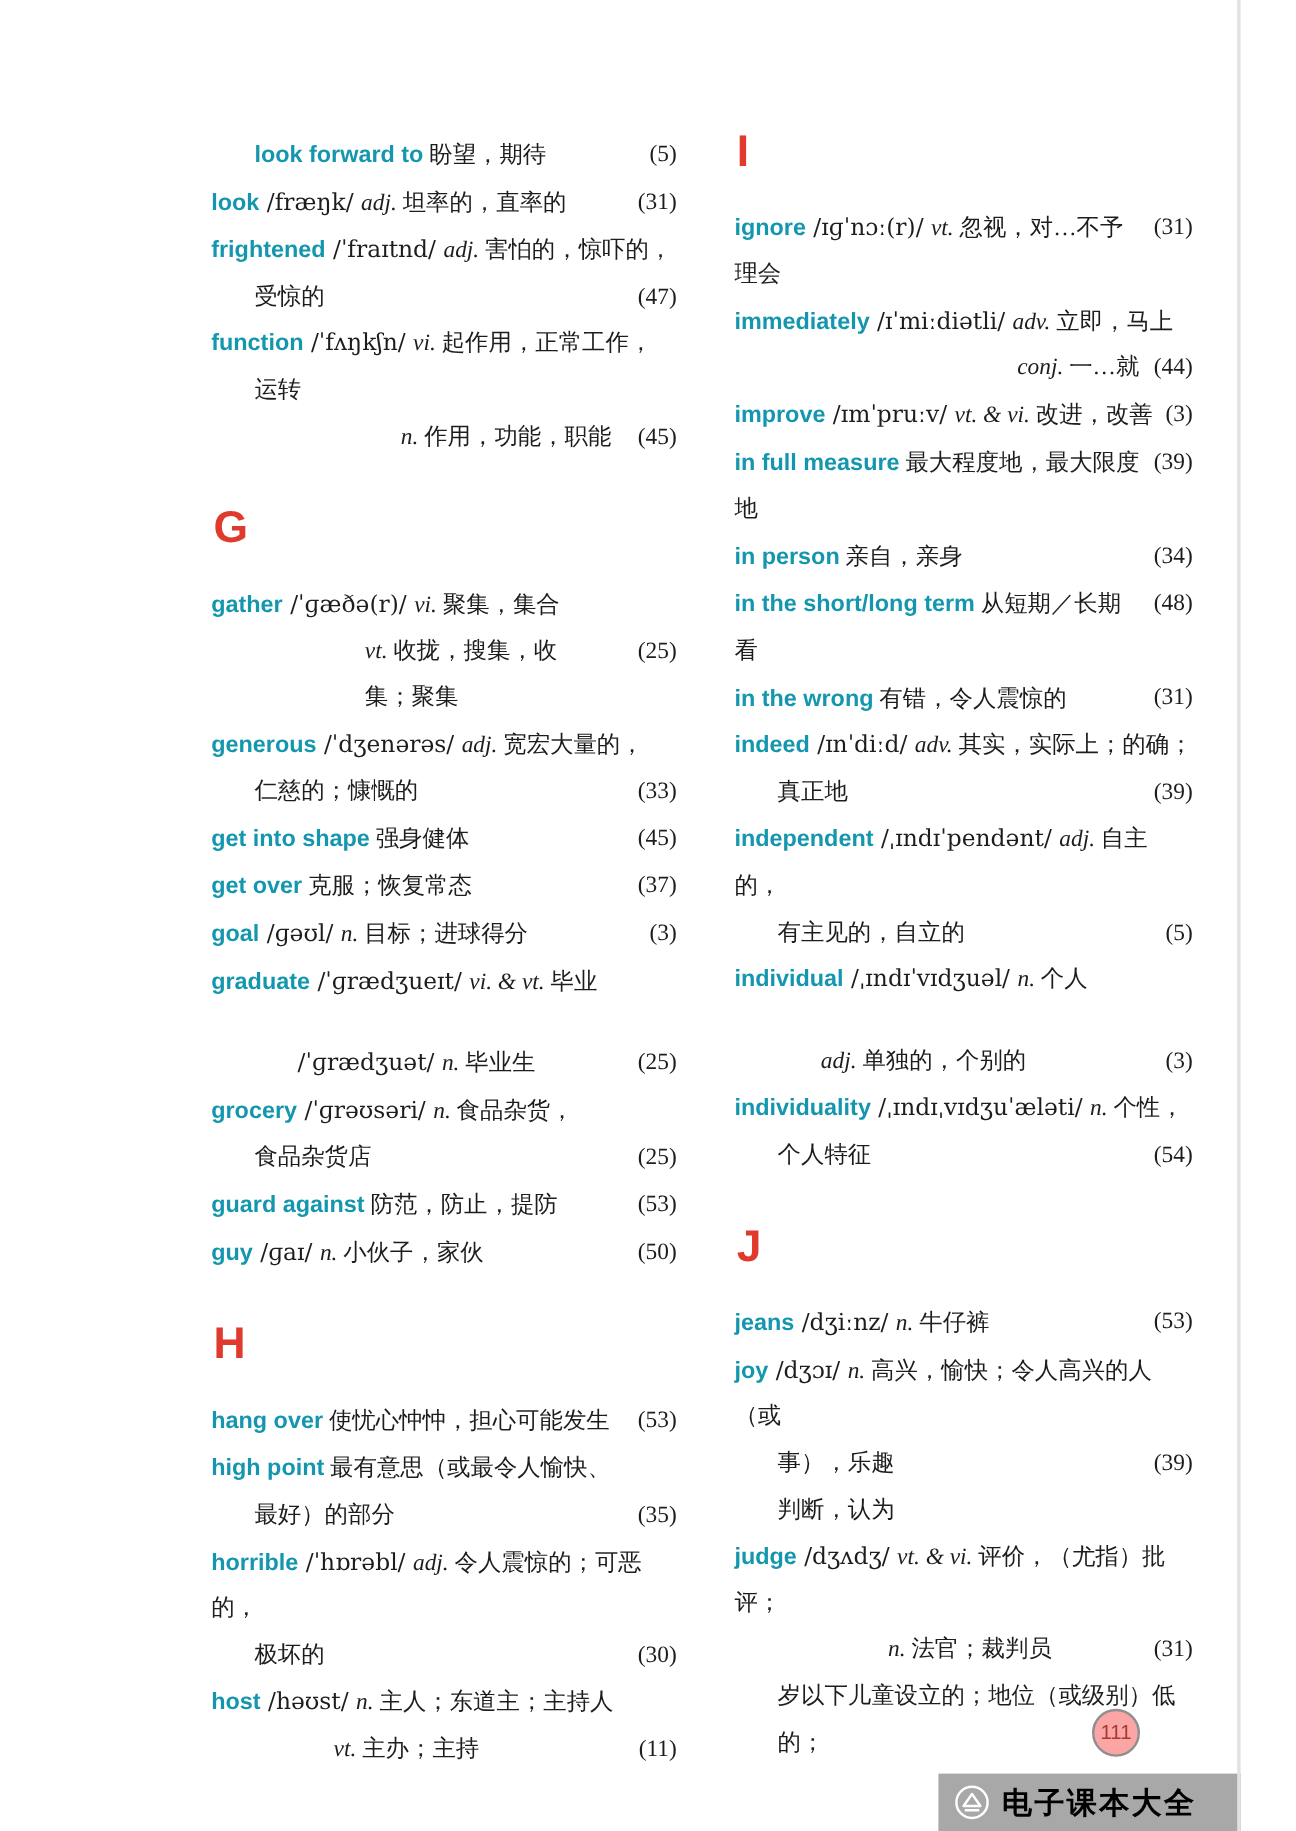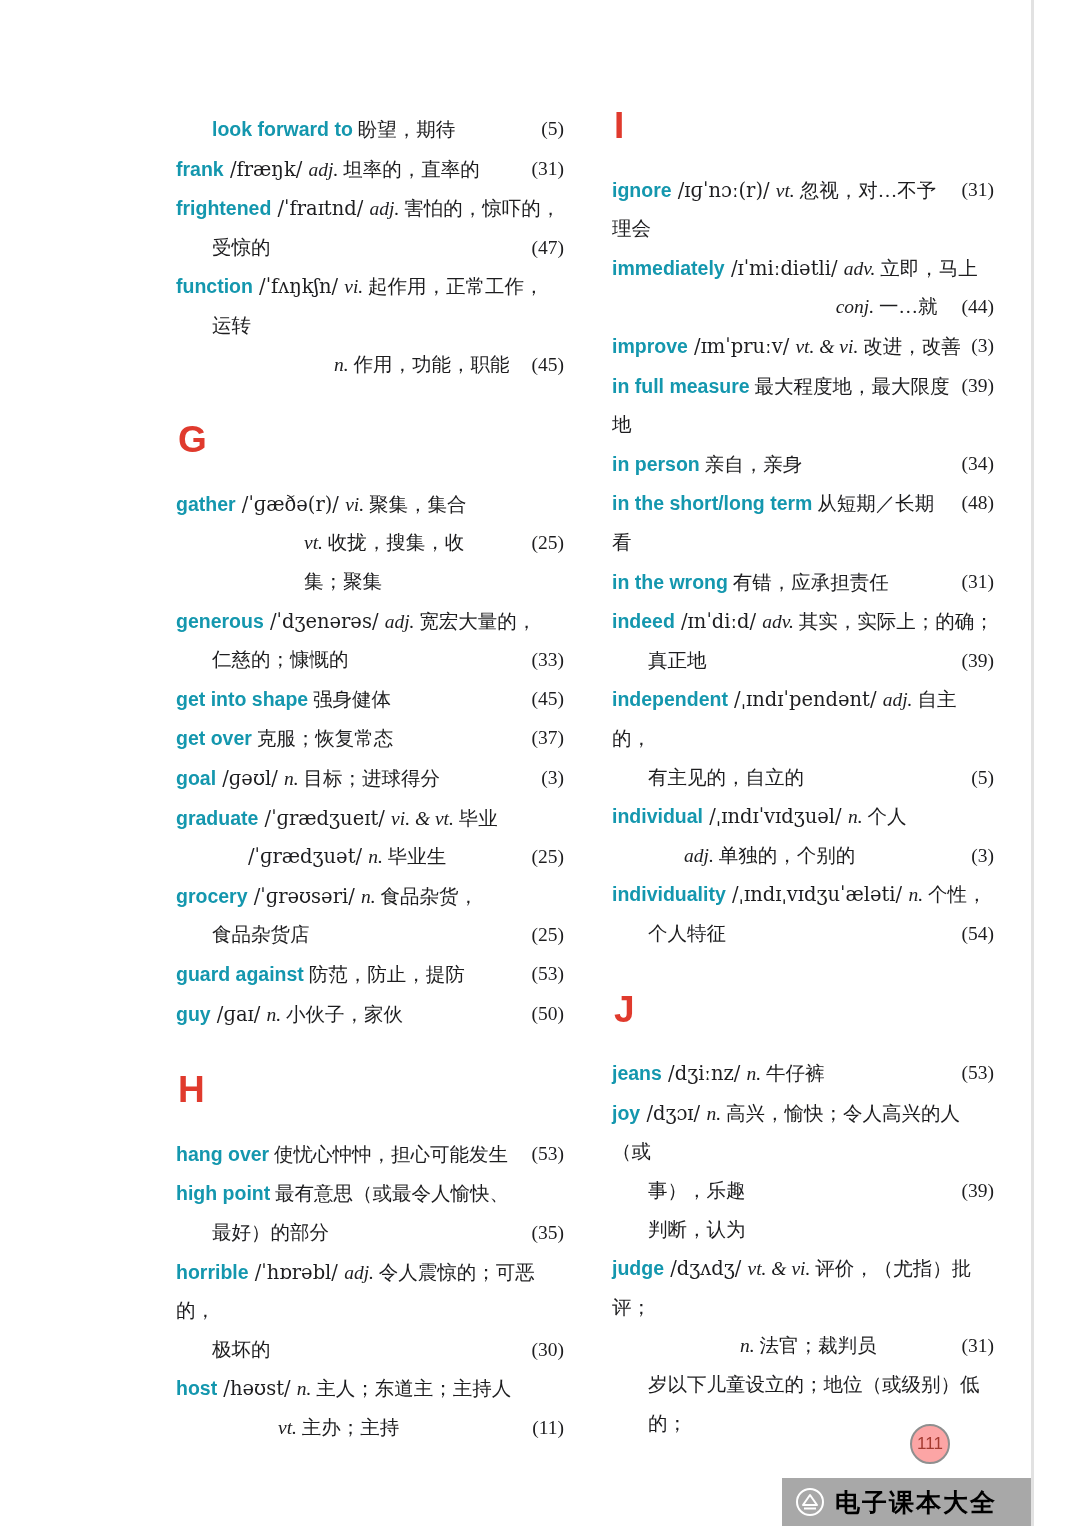"frank" span.seg-w { text: frank -> look }
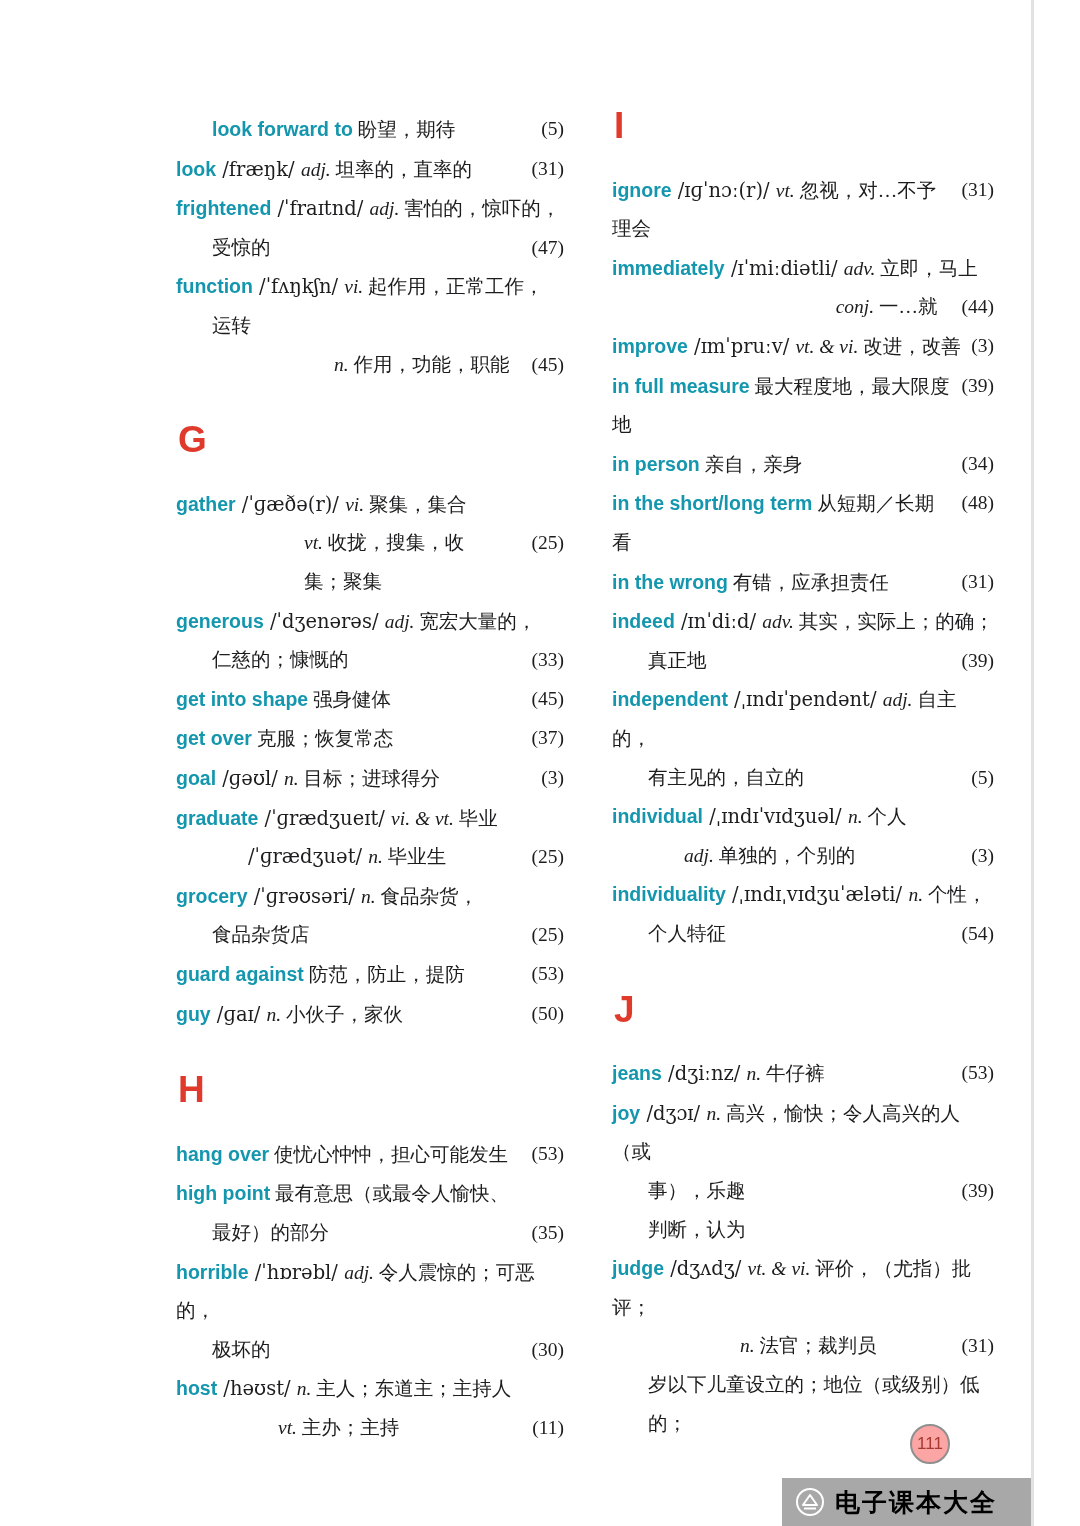"(44)" .line.right .ref { margin-left: 24px -> 12px }
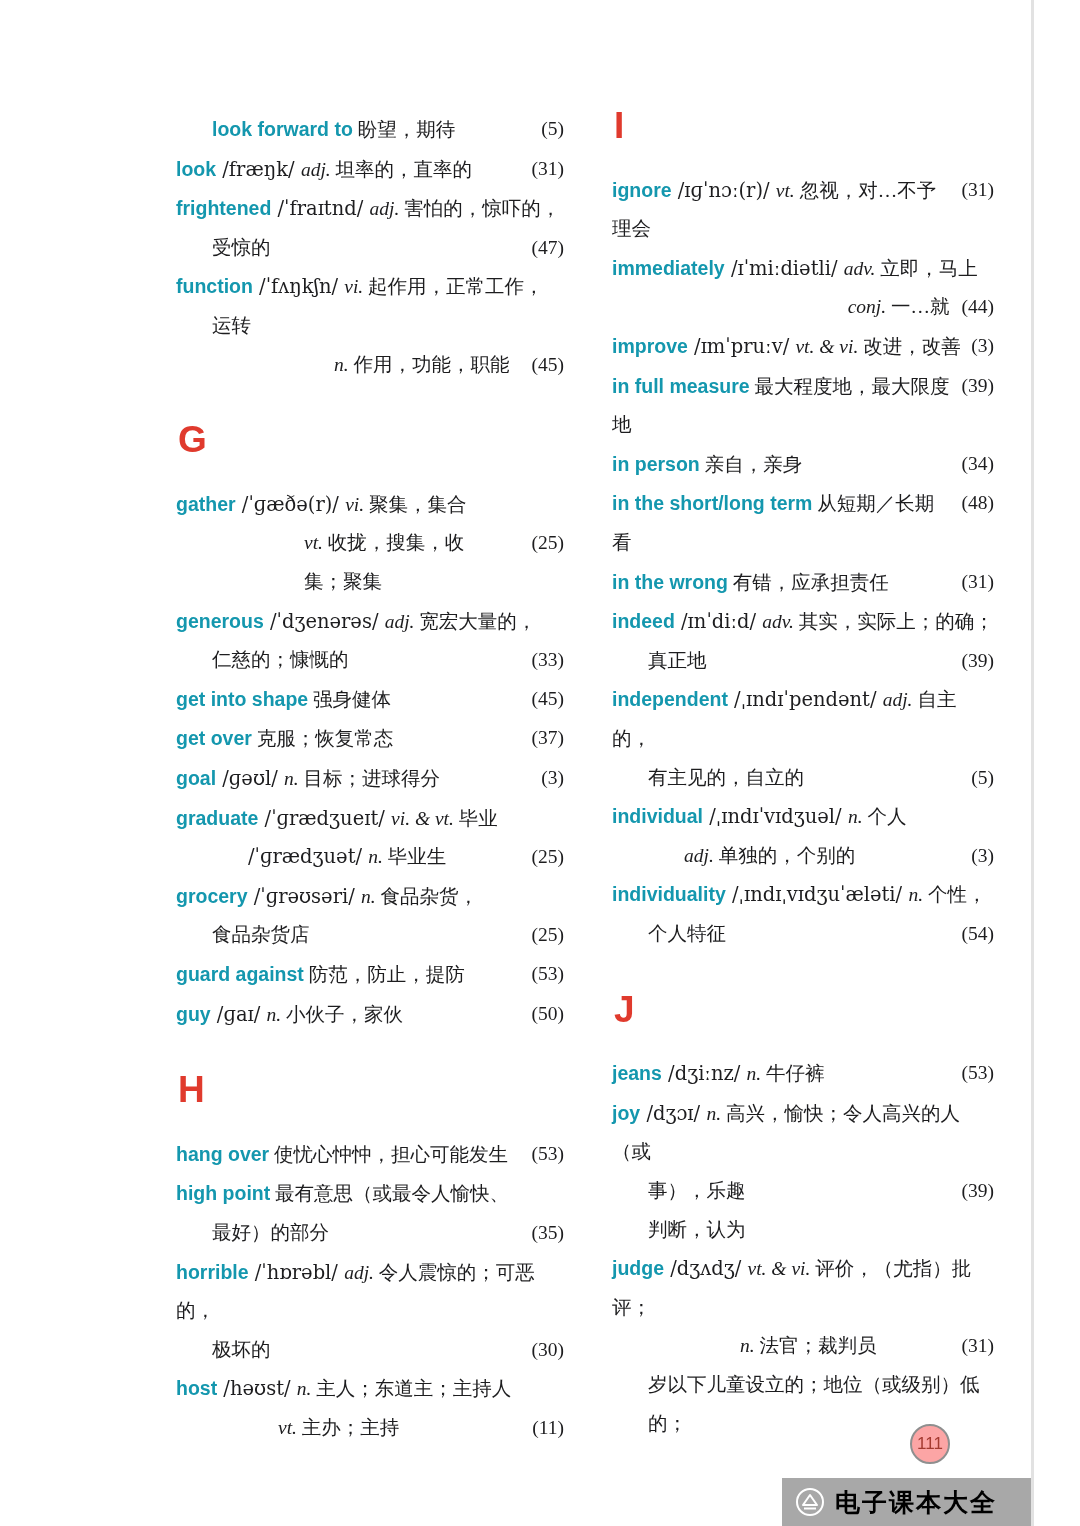"有错，应承担责任" span.seg-t { text: 应承担责任 -> 令人震惊的 }
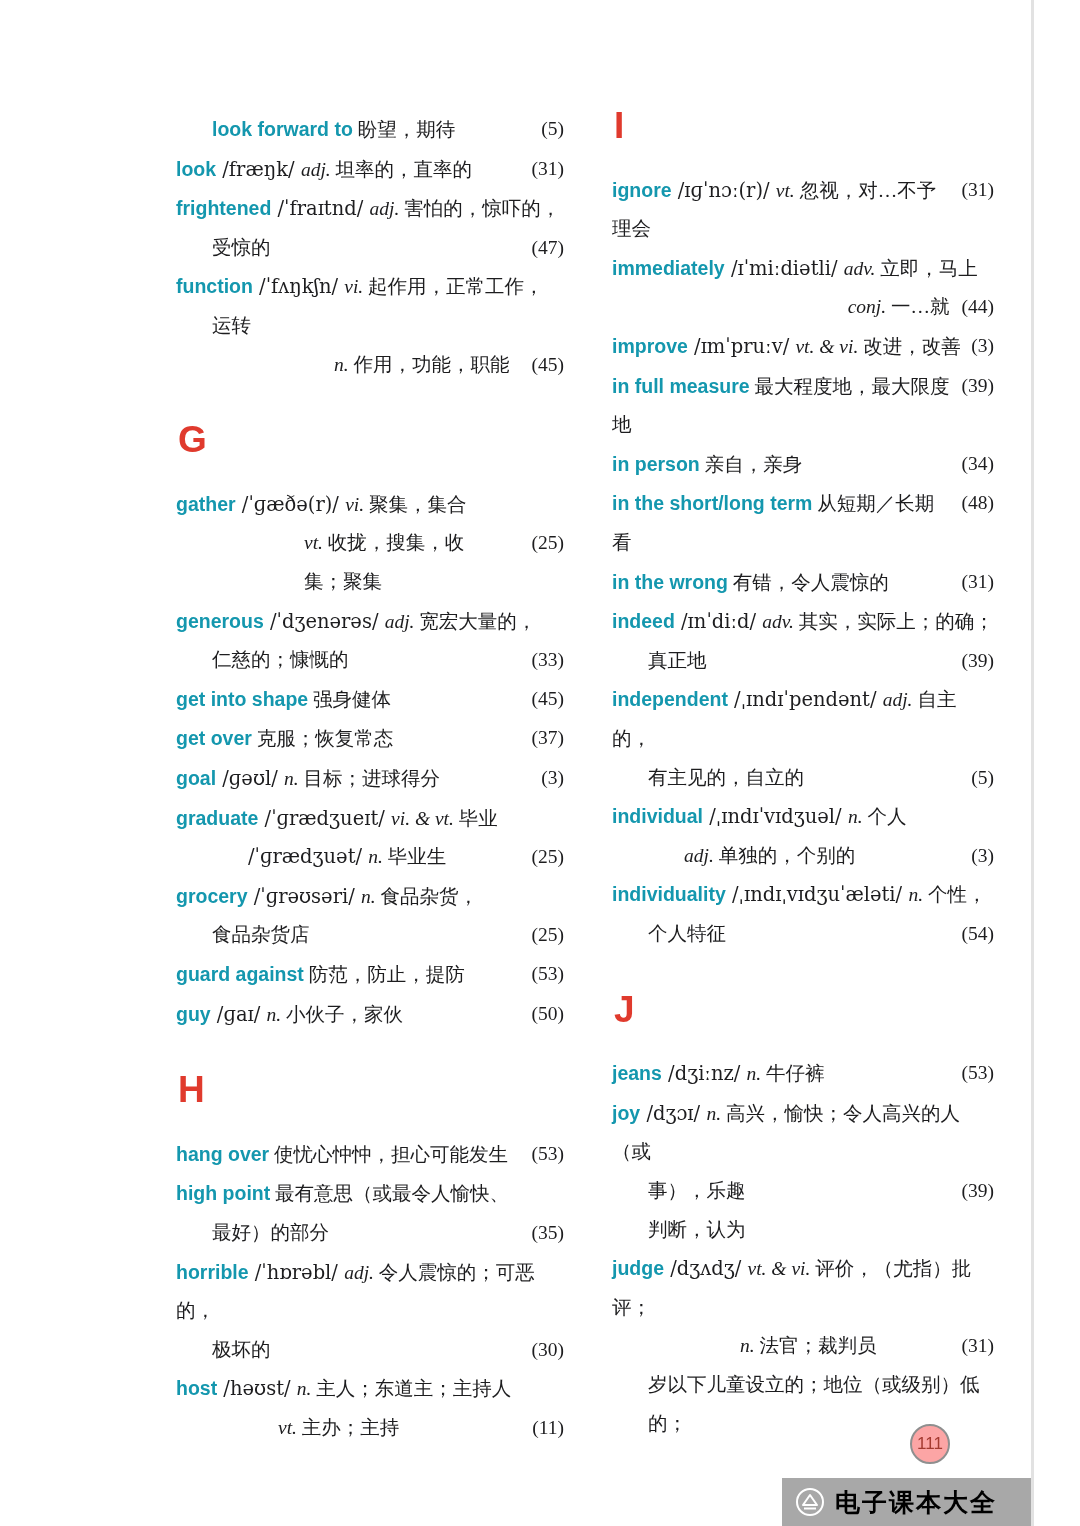"/ˈɡrædʒuət/ n. 毕业生" .ind-2 { margin-top: none -> 29px }
